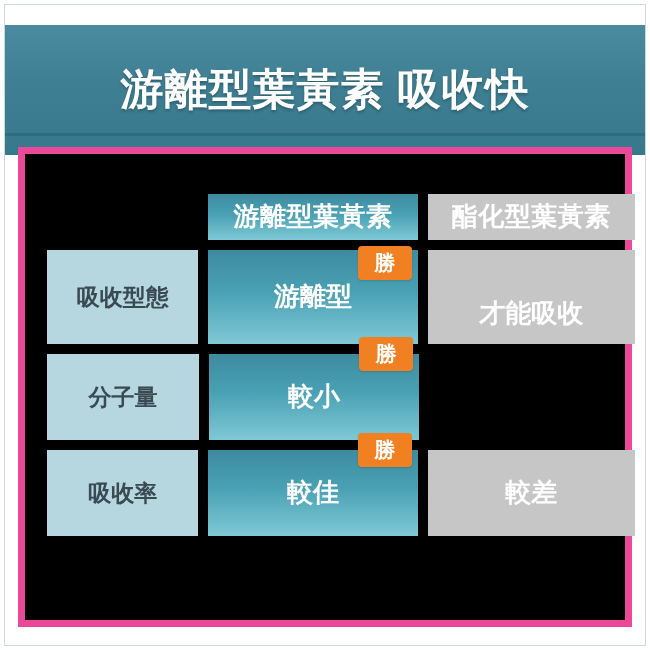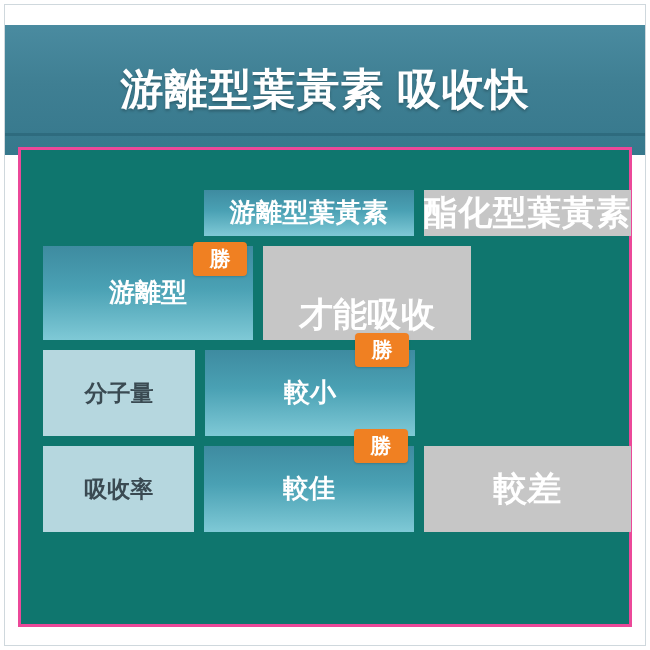"游離型葉黃素" .panel { background: #0f766e -> #000000; border: 3px solid #ec4899 -> 7px solid #ec4899 }
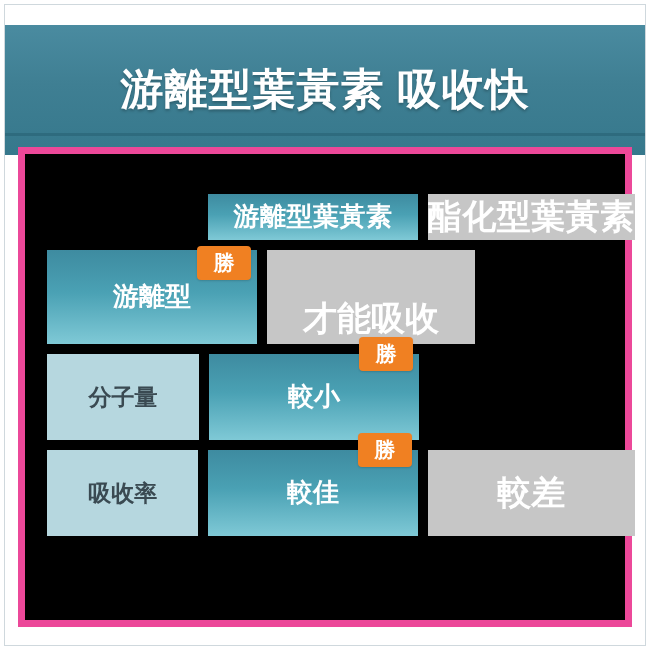"酯化型葉黃素" .right-box { font-size: 34px -> 26px }
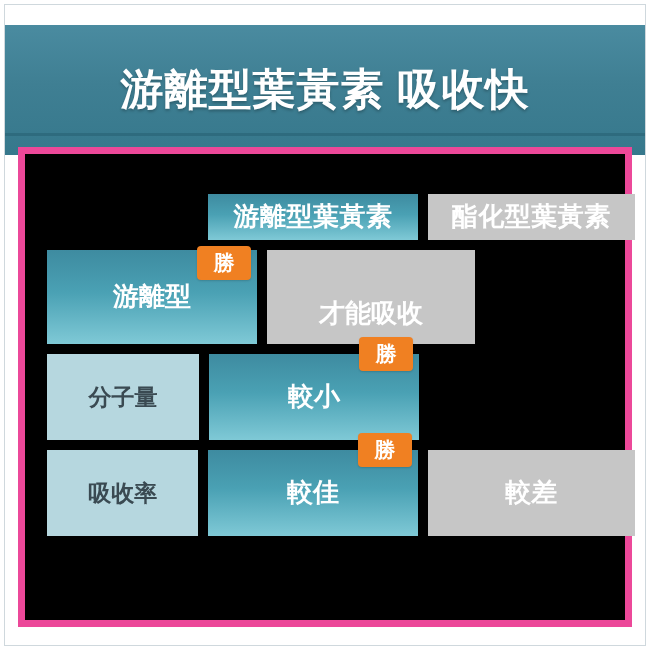"吸收型態" div.cell-label { html: none -> <div> <div>吸收型態</div> </div> }
